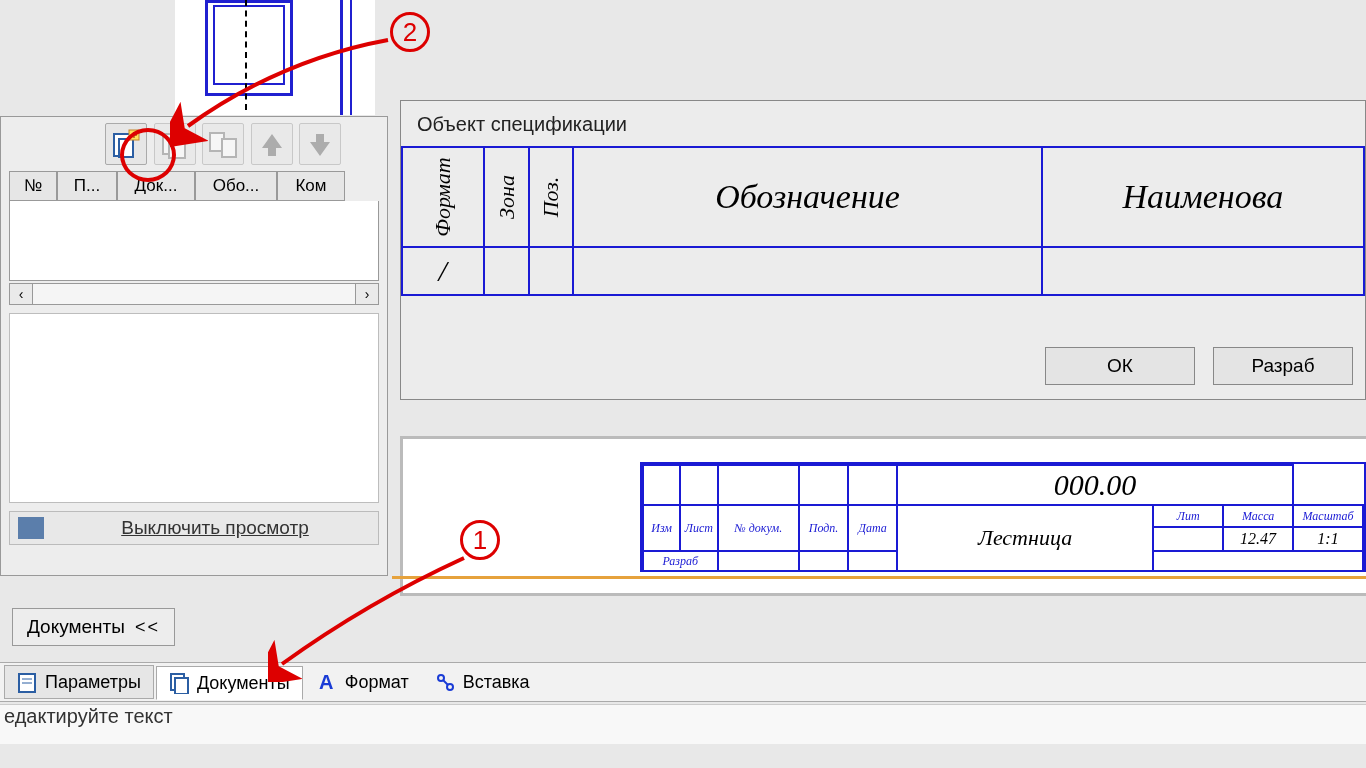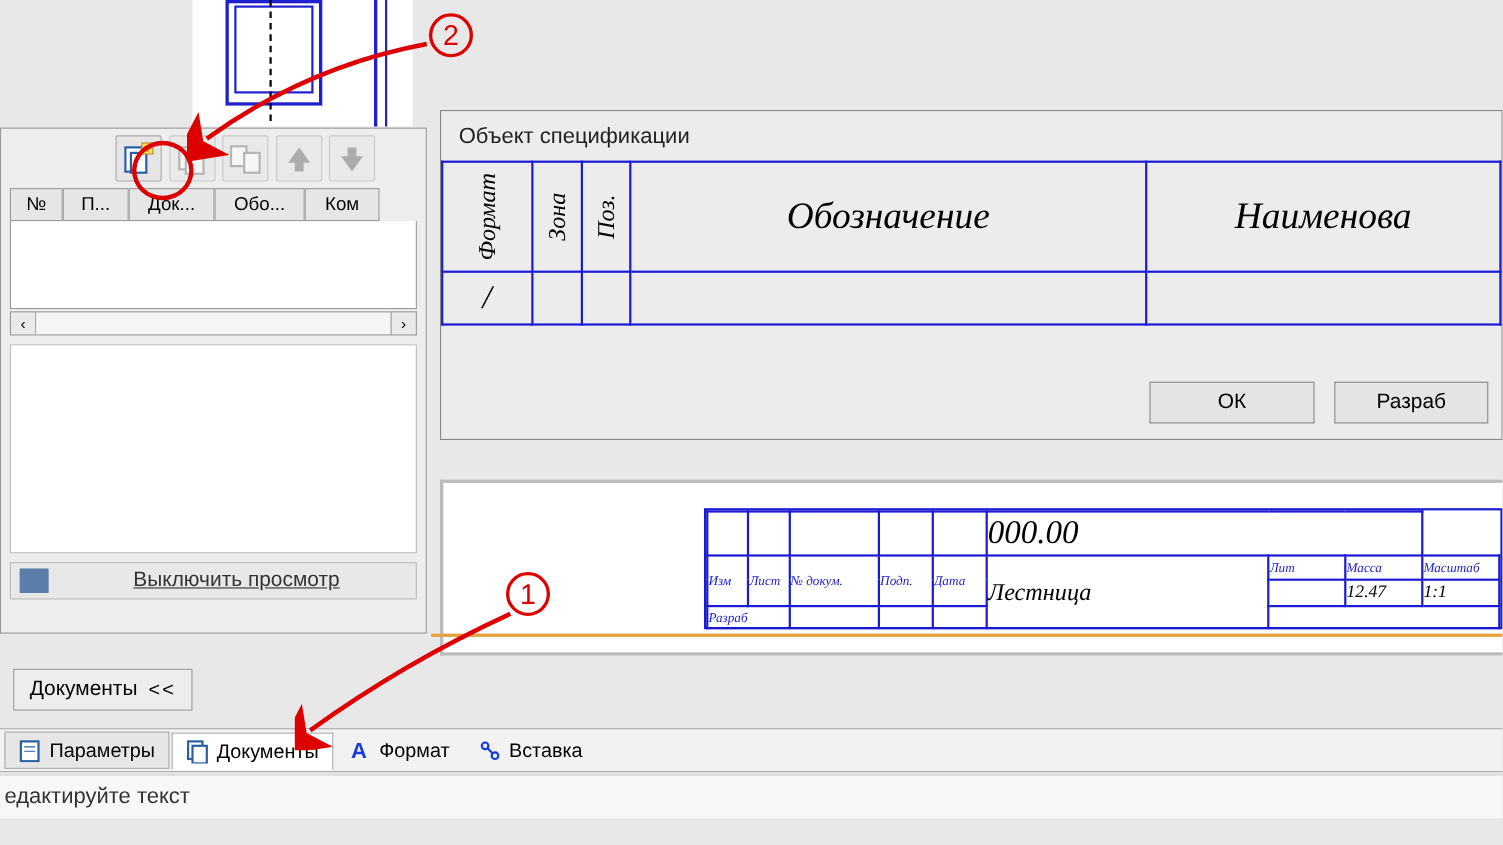"000.00" .titleblock td { text-align: left -> center }
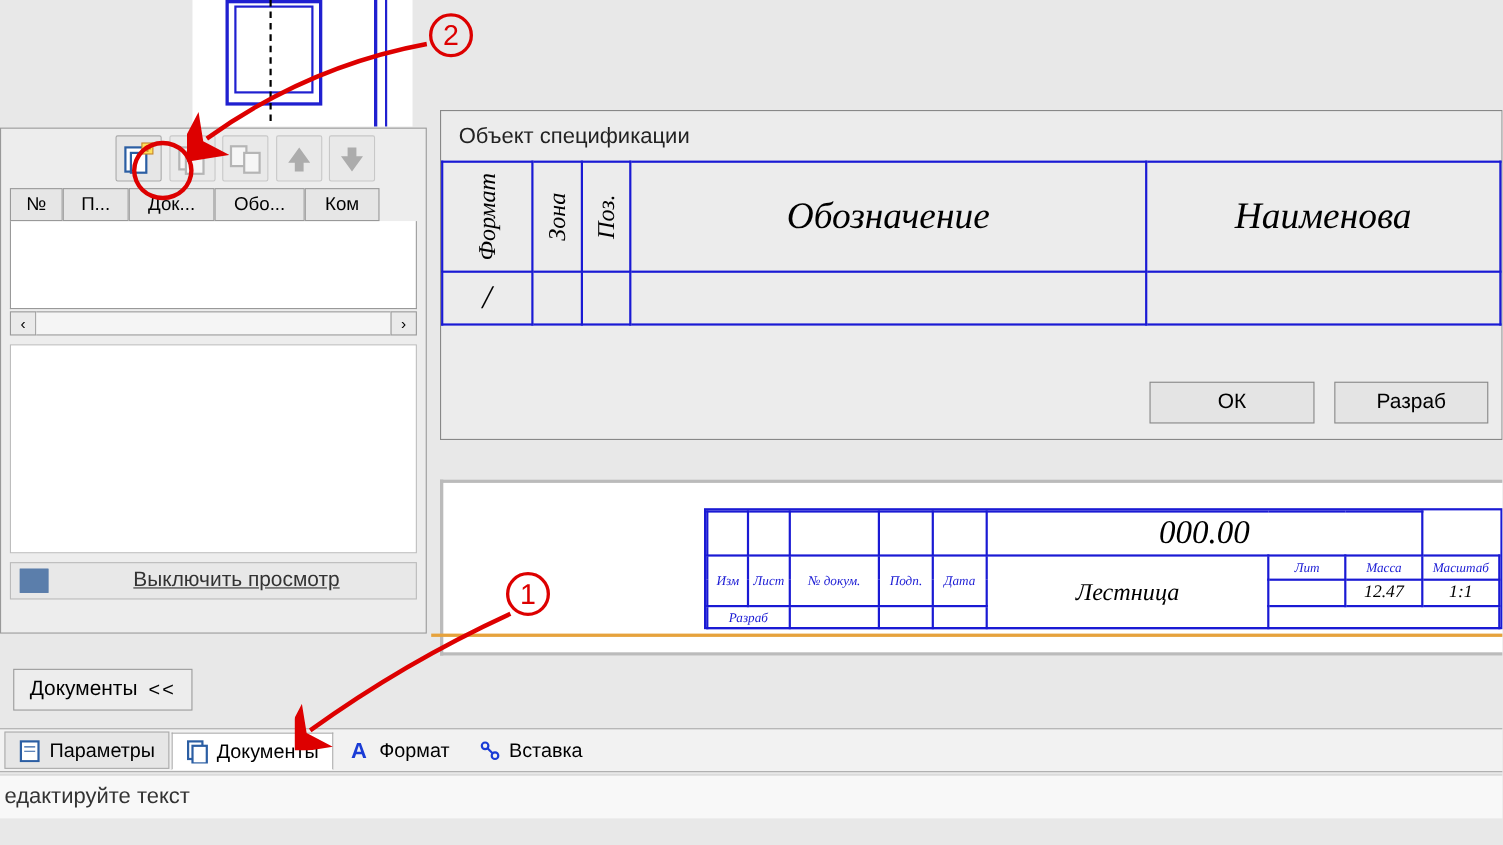"едактируйте текст" .statusbar { align-items: center -> flex-start }
